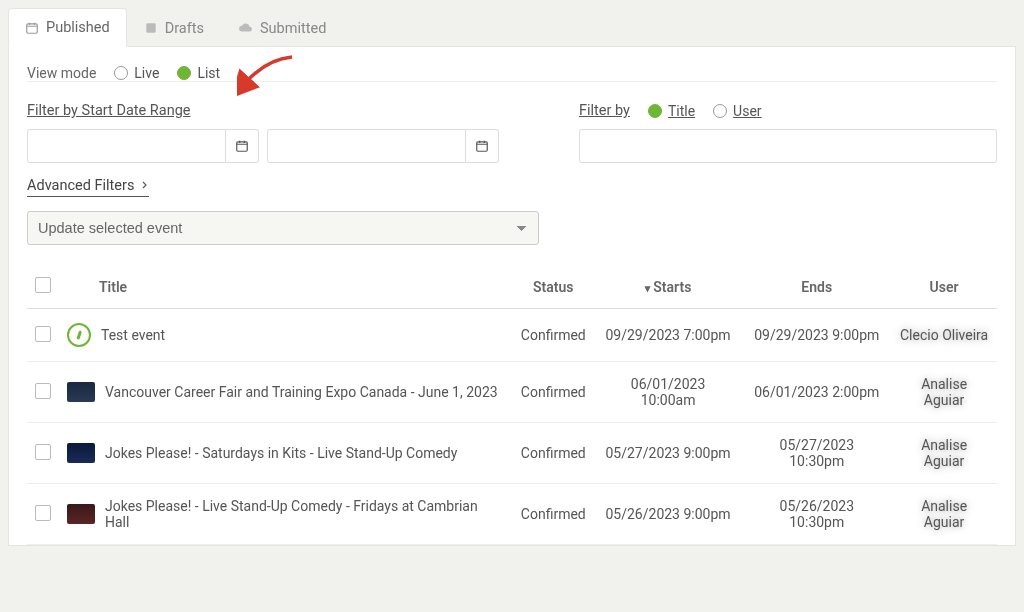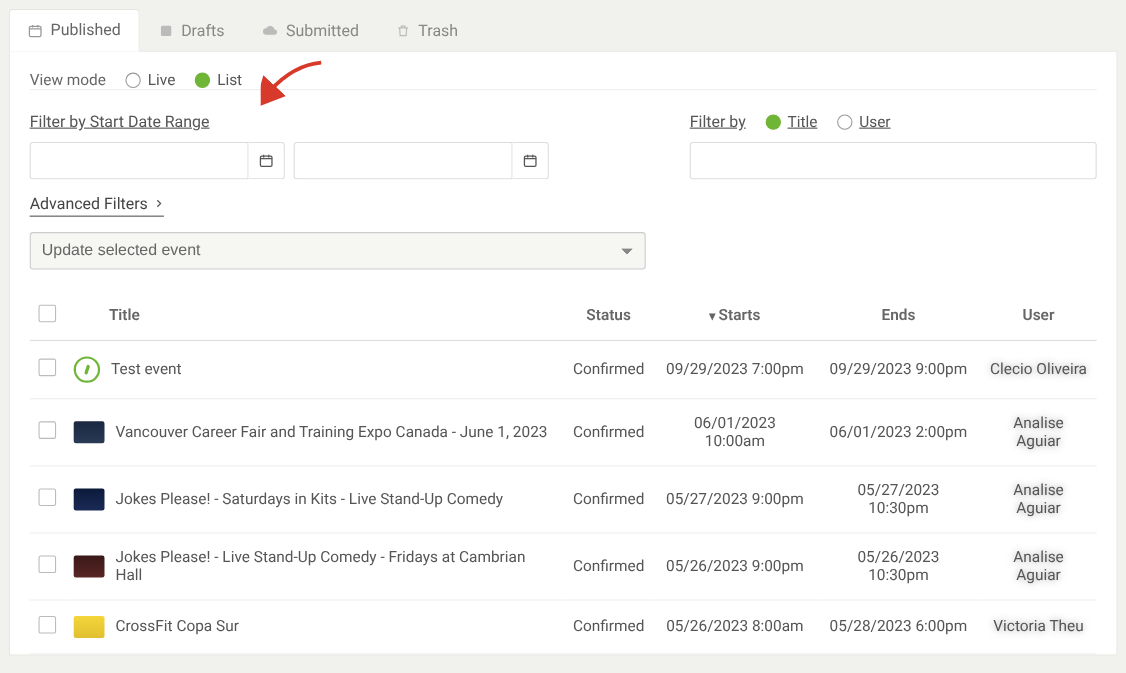"Trash" div.tab { html: <div> <span> <svg> <path></path> </svg> </span> <span>Trash</span> </div> -> none }
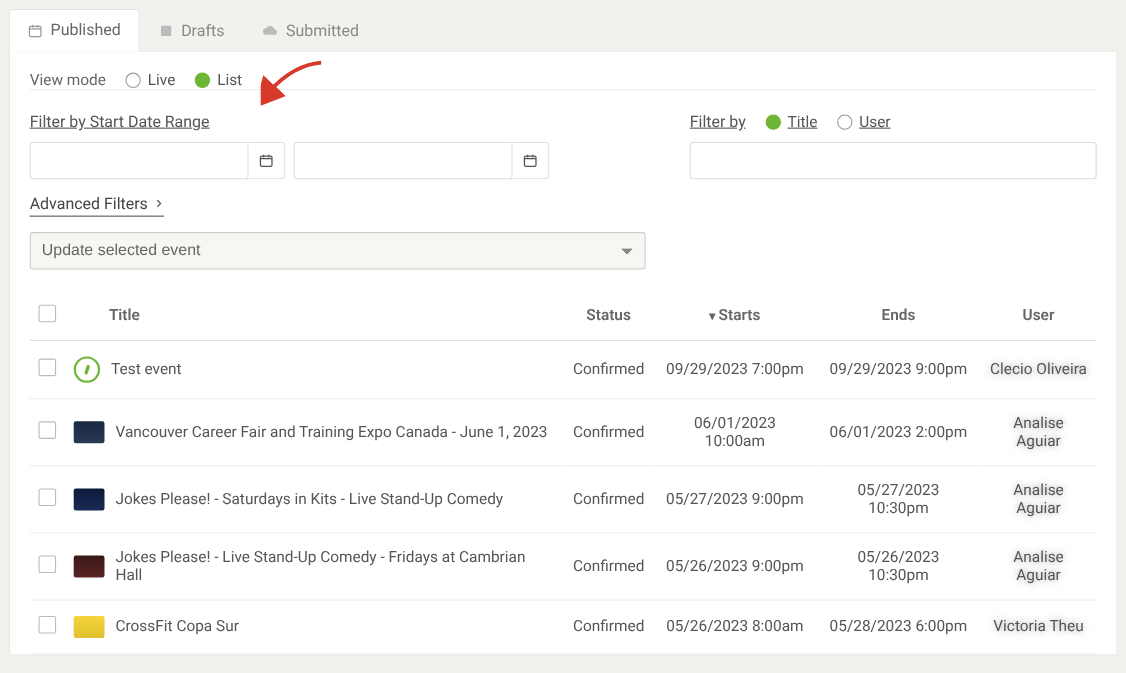"Update selected event" .bulk-select { width: 560px -> 512px }
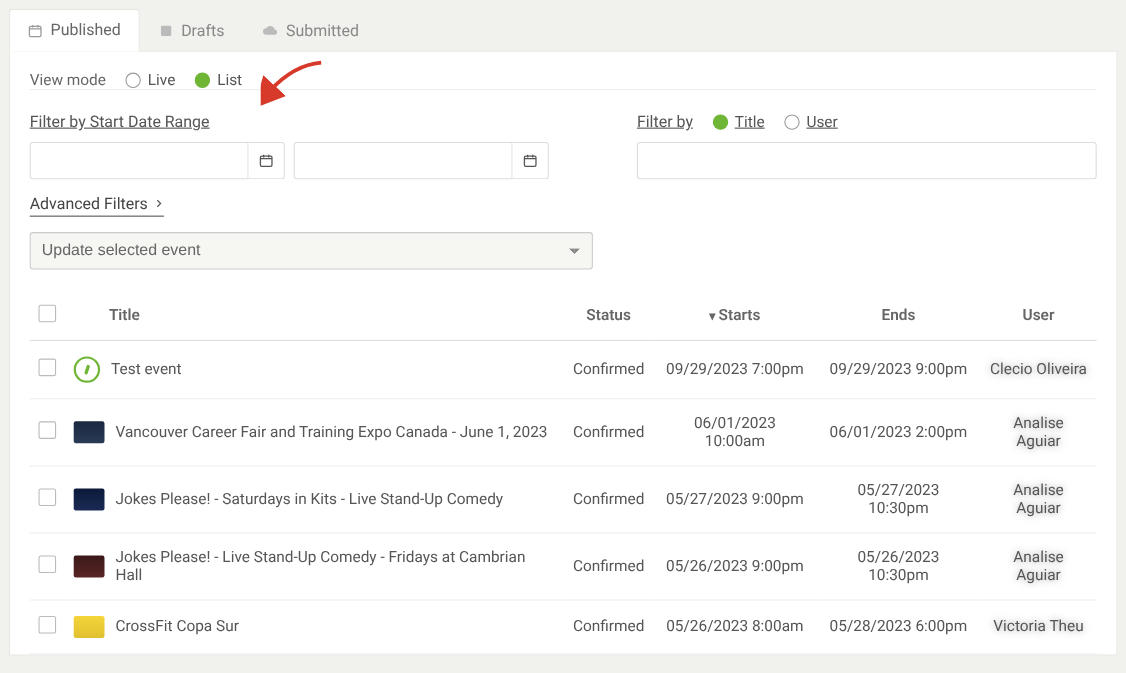"CrossFit Copa Sur" tr { html: <tr> <td><span></span></td> <td> <div> <span></span> <span>CrossFit Copa Sur</span> </div> </td> <td>Confirmed</td> <td>05/26/2023 8:00am</td> <td>05/28/2023 6:00pm</td> <td>Victoria Theu</td> </tr> -> none }
